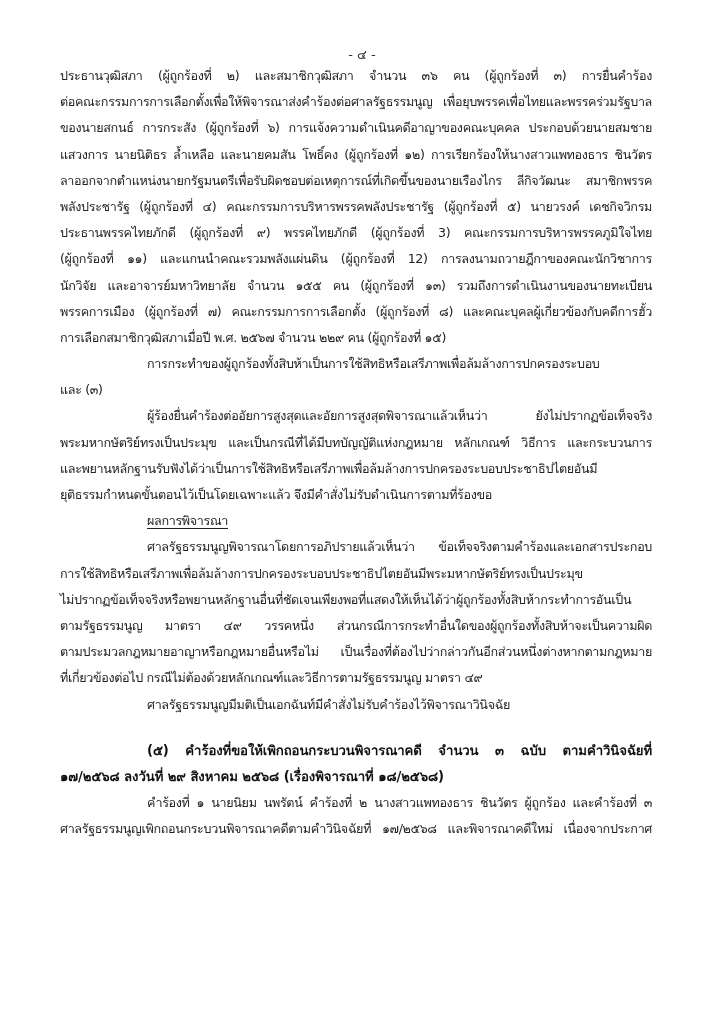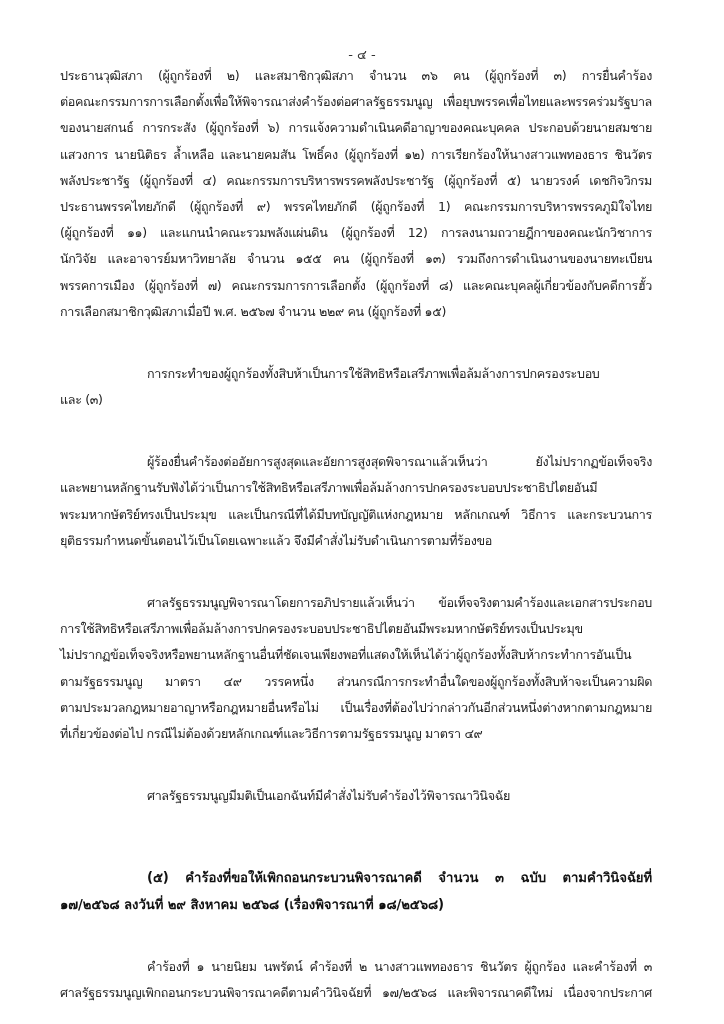"ลาออกจากตำแหน่งนายกรัฐมนตรีเพื่อรับผิดชอ" span.line { html: none -> <span>ลาออกจากตำแหน่งนายกรัฐมนตรีเพื่อรับผิดชอบต่อเหตุการณ์ที่เกิดขึ้นของนายเรืองไกร ลีกิจวัฒนะ สมาชิกพรรค</span> }
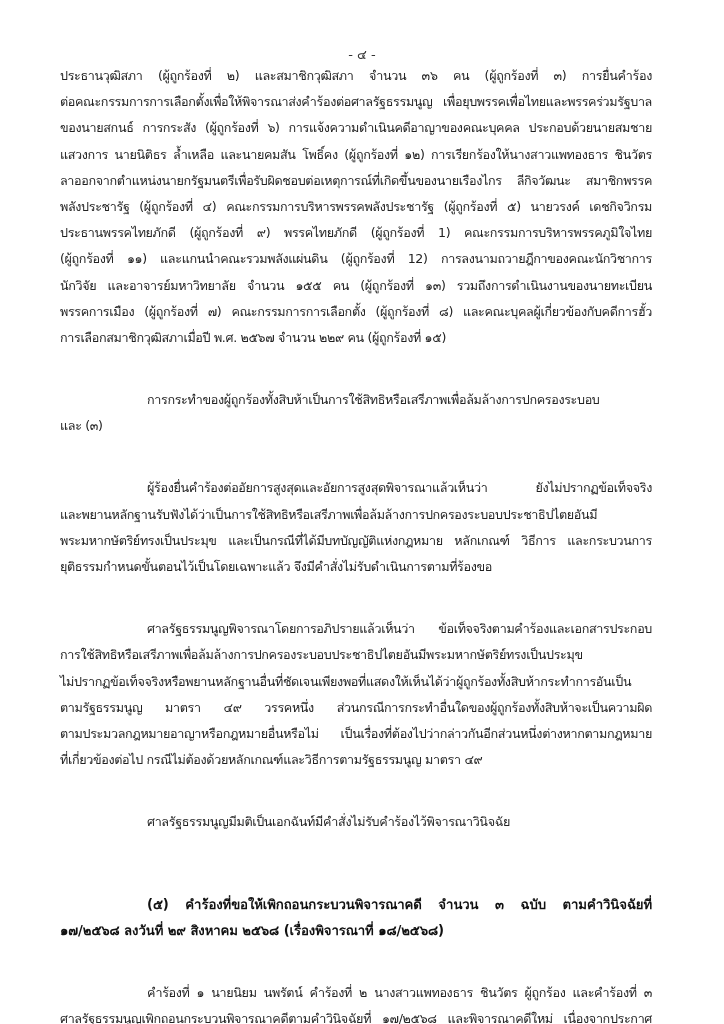"ประธานพรรคไทยภักดี (ผู้ถูกร้องที่ ๙)" span.line { text: 1 -> 3 }
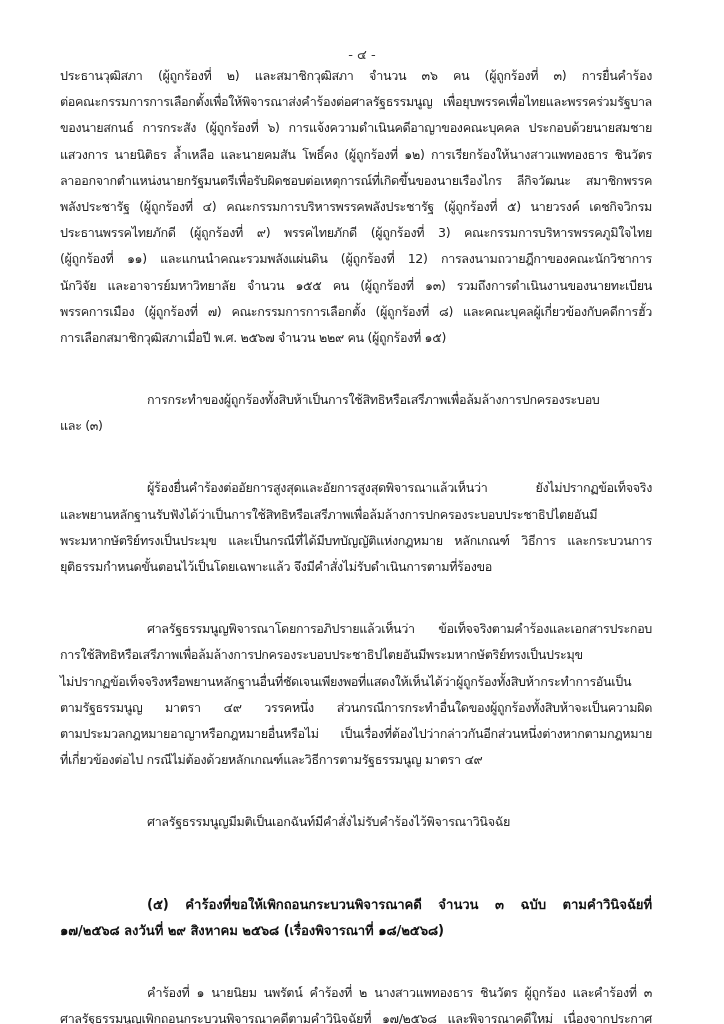"การกระทำของผู้ถูกร้องทั้งสิบห้าเป็นการใช" .line.indent { margin-top: 36px -> none }
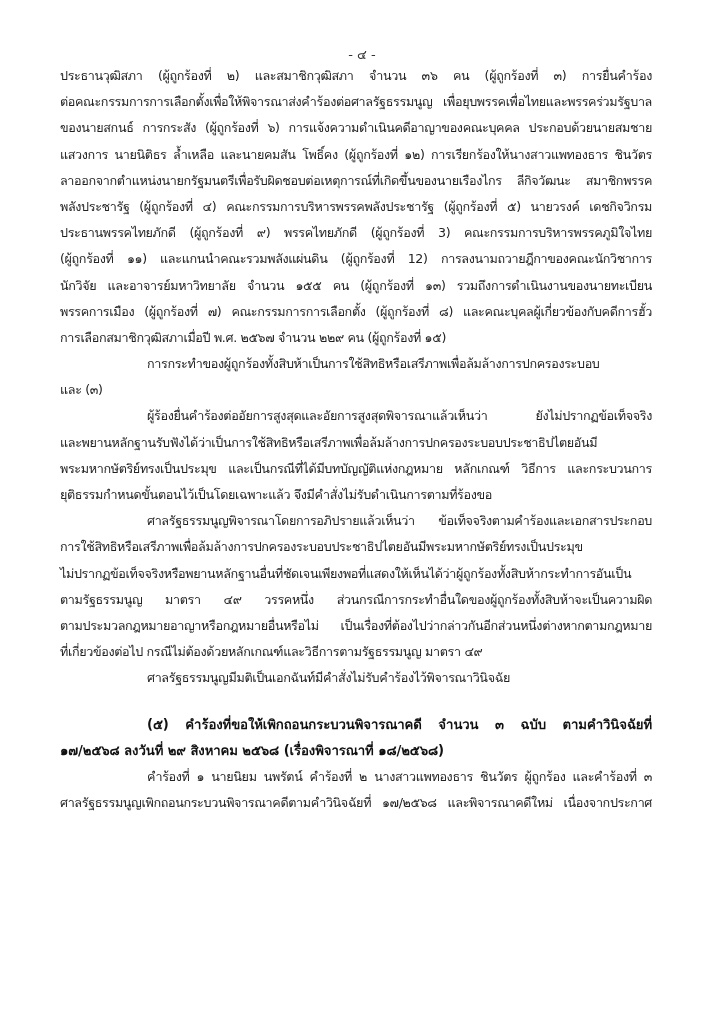"และพยานหลักฐานรับฟังได้ว่าเป็นการใช้สิทธ" span.line { order: before "พระมหากษัตริย์ทรงเป็นประมุข" -> after "พระมหากษัตริย์ทรงเป็นประมุข" }
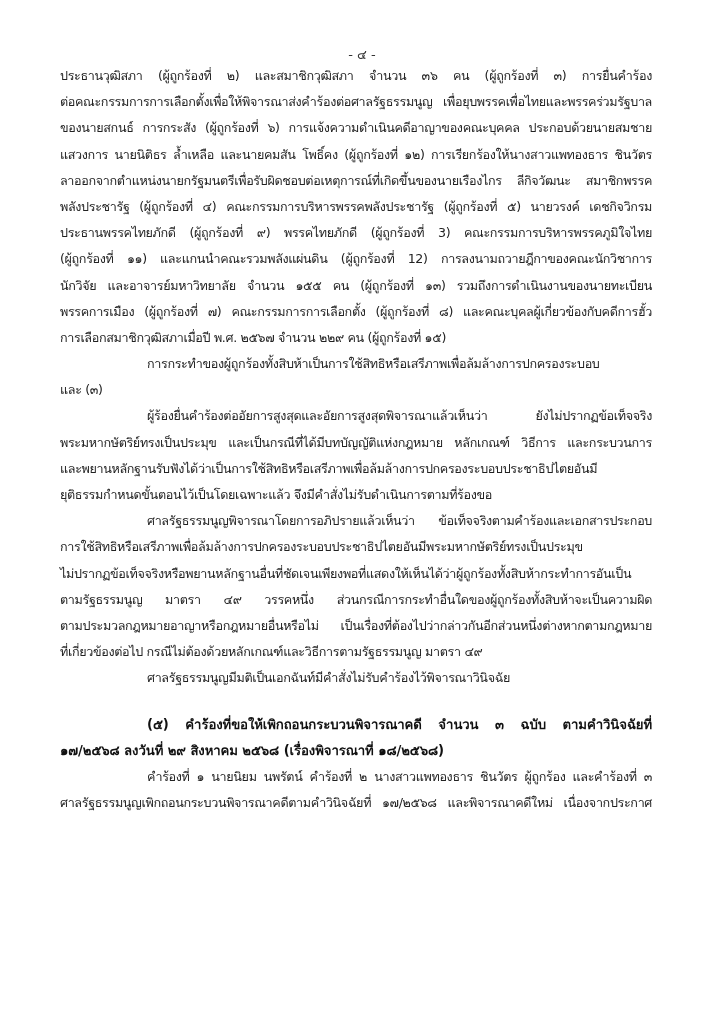"ผลการพิจารณา" div { html: none -> <div> <span> <span>ผลการพิจารณา</span> </span> </div> }
